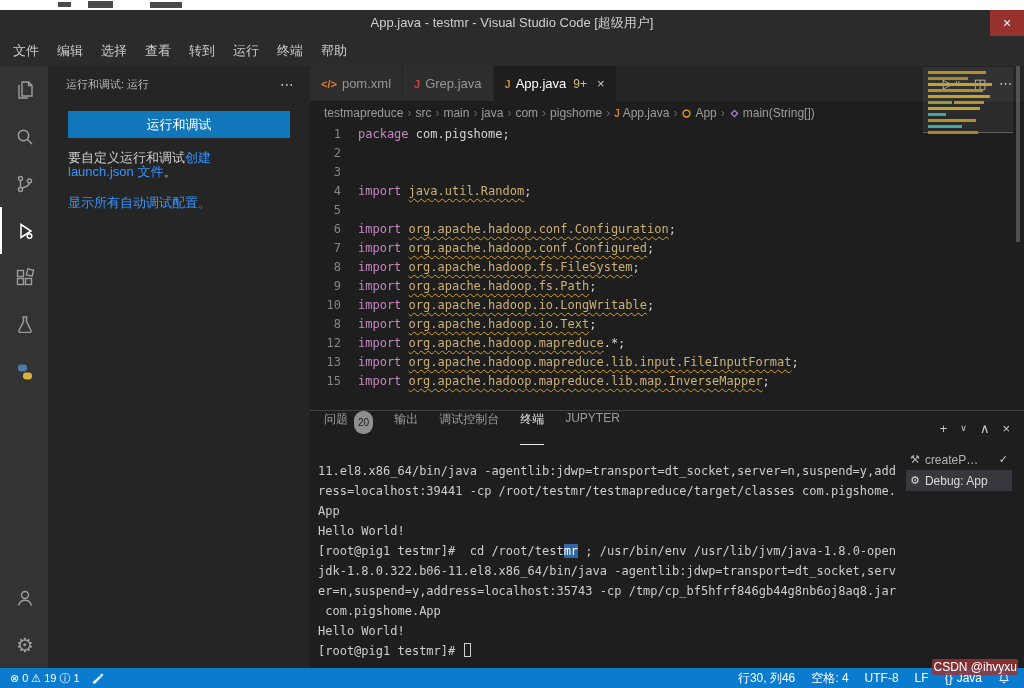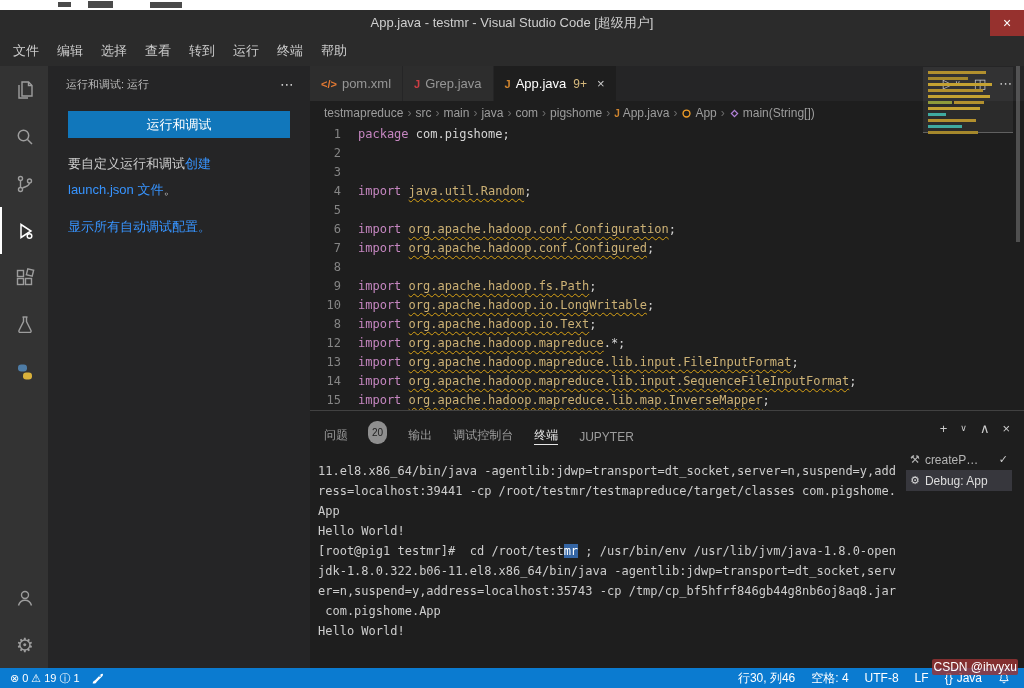"要自定义运行和调试创建 launch.json 文件。" .hint { line-height: 26px -> 14px }
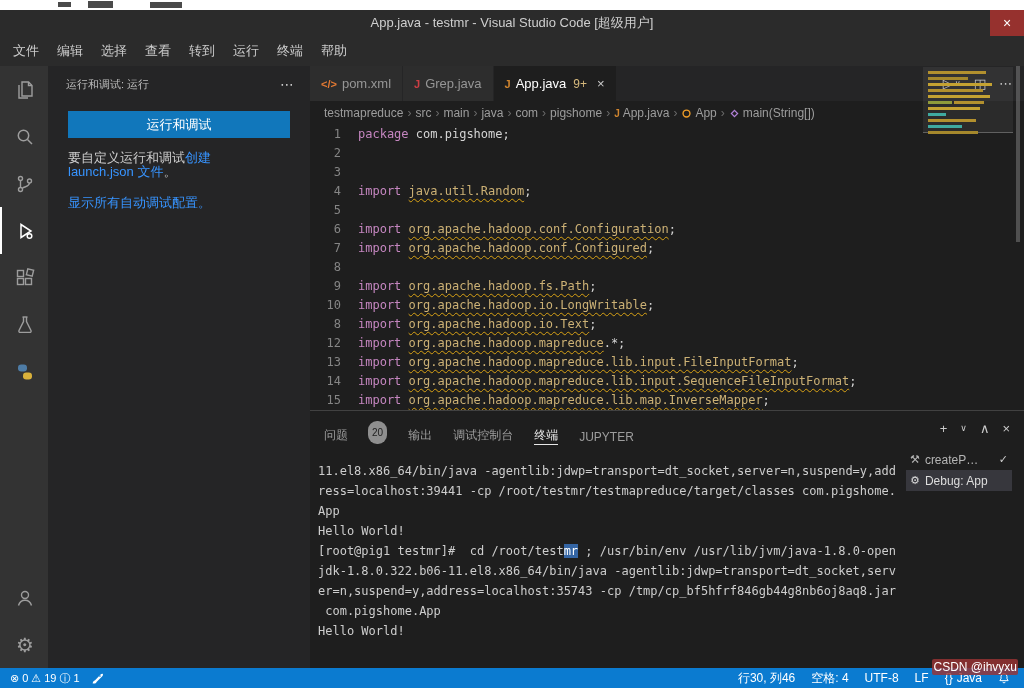"import org.apache.hadoop.fs.FileSystem;" span.code-text { html: none -> <span><span>import</span><span> </span><span>org.apache.hadoop.fs.FileSystem</span><span>;</span></span> }
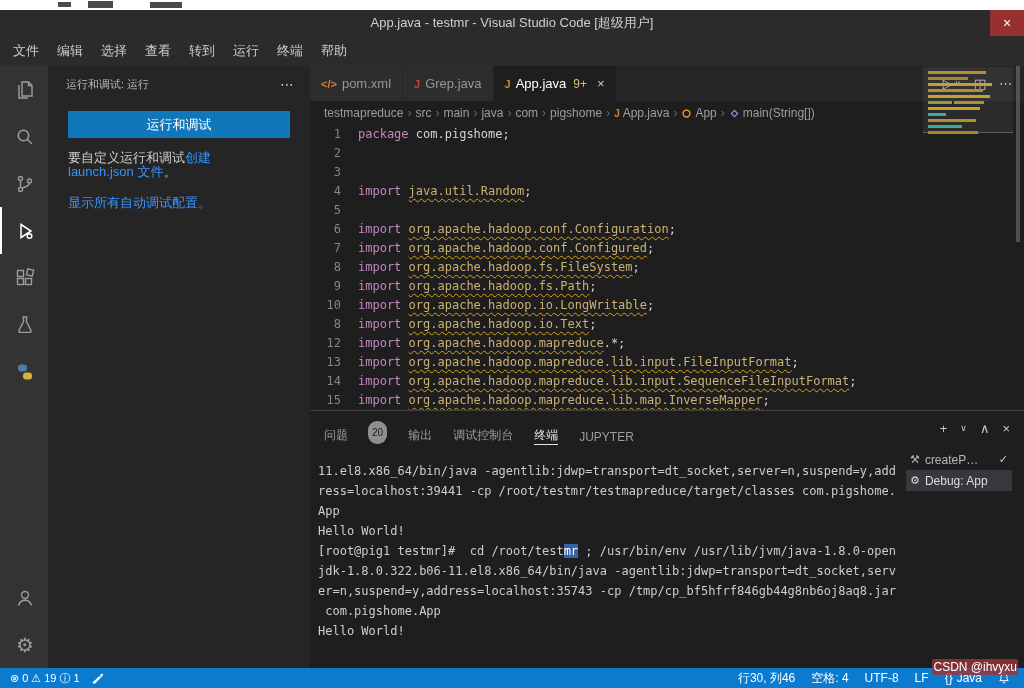"14" div.code-line { html: <div><span>14</span><span><span>import</span><span> </span><span>org.apache.hadoop.mapreduce.lib.input.SequenceFileInputFormat</span><span>;</span></span></div> -> none }
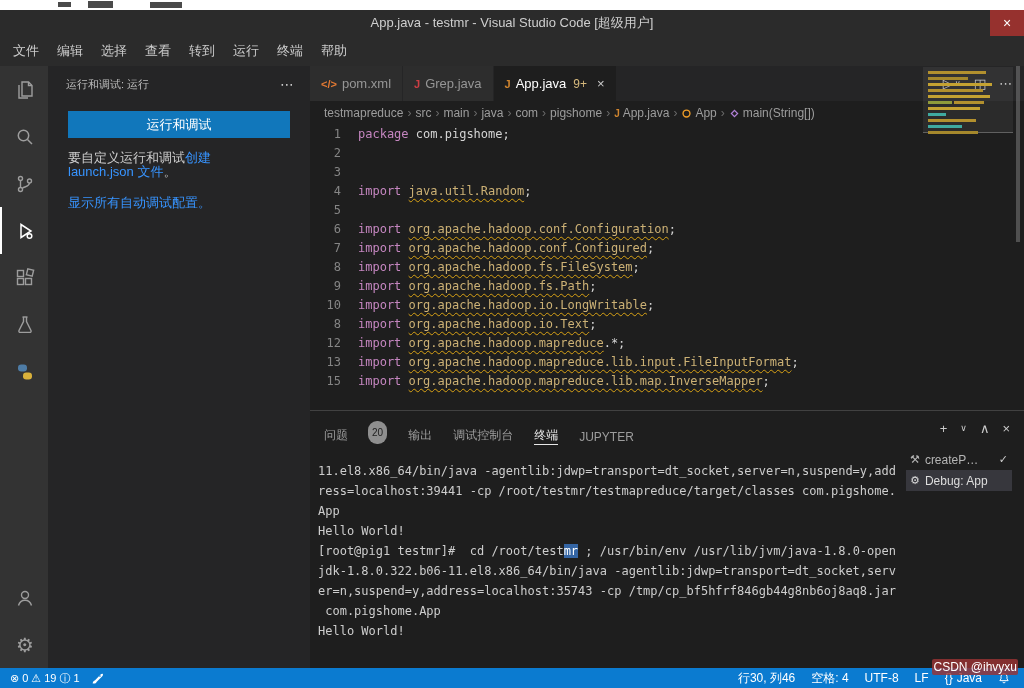"问题" .ptab { align-items: flex-end -> flex-start; gap: 20px -> 6px }
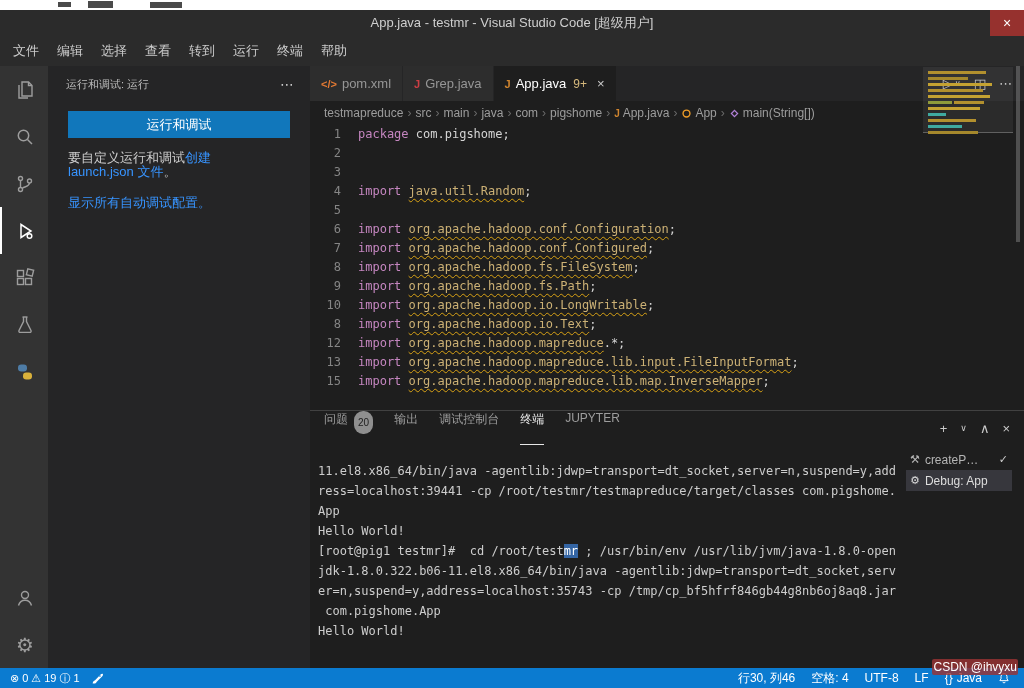"[root@pig1 testmr]#" div.term-line { html: none -> <div><span>[root@pig1 testmr]# </span><span></span></div> }
